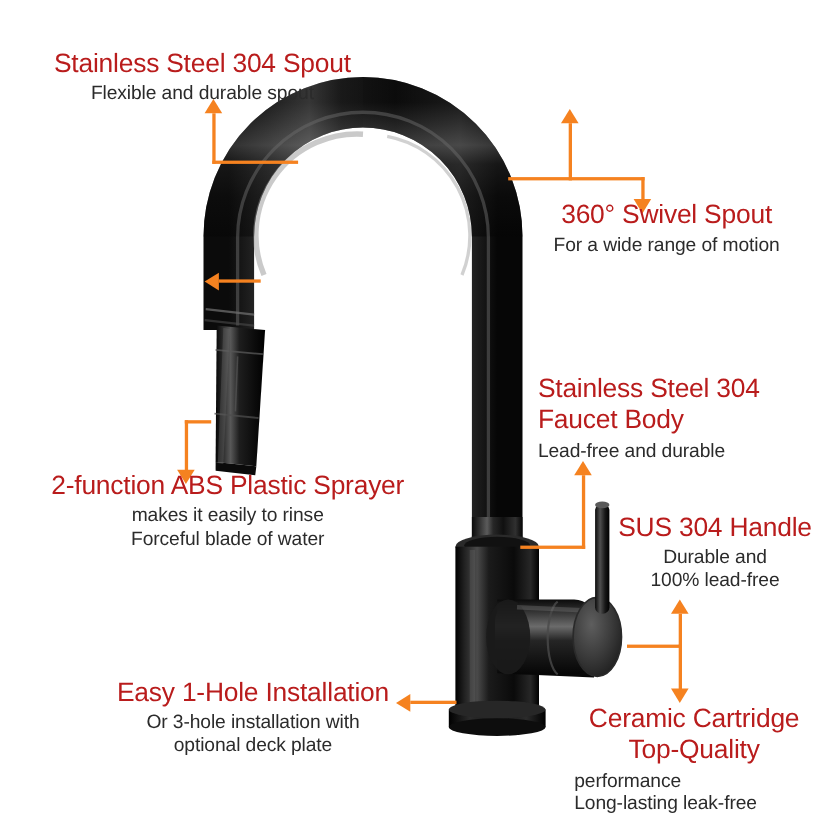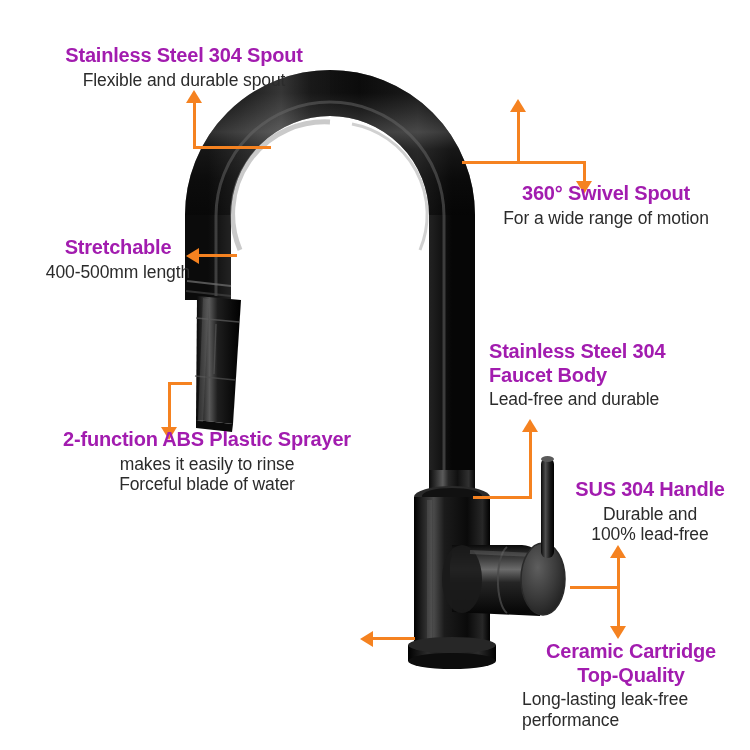"Stainless Steel 304 Spout" .callout .title { color: #a21caf -> #b91c1c; font-size: 20px -> 24px; font-weight: bold -> normal }
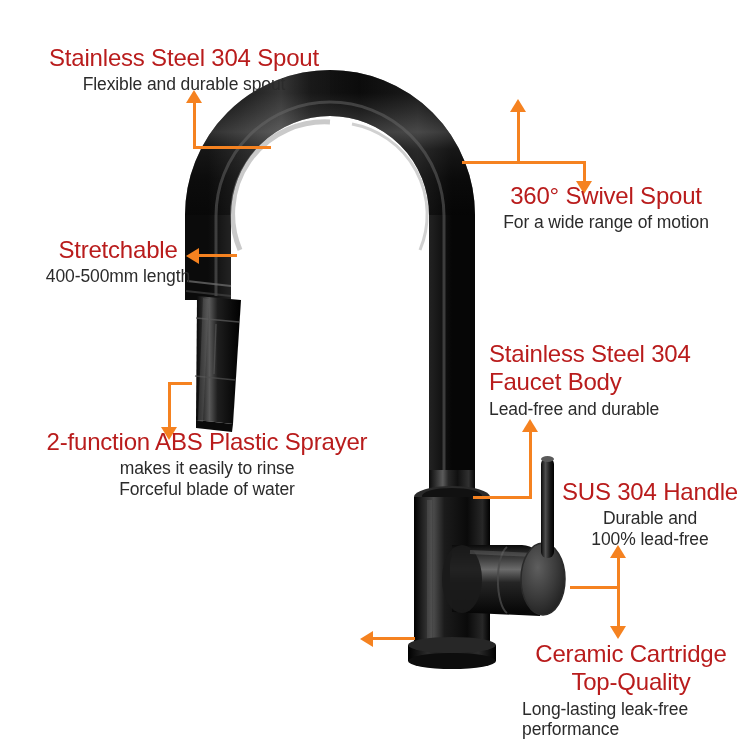"Stretchable" div.callout { html: <div> <div>Stretchable</div> <div> <div>400-500mm length</div> </div> </div> -> none }
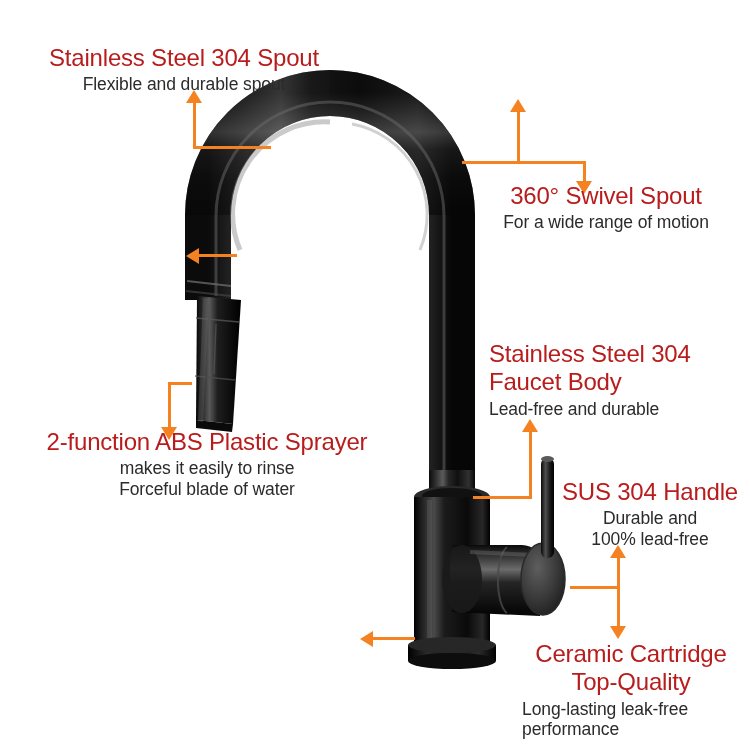"SUS 304 Handle" div.callout { margin-top: 12px -> none }
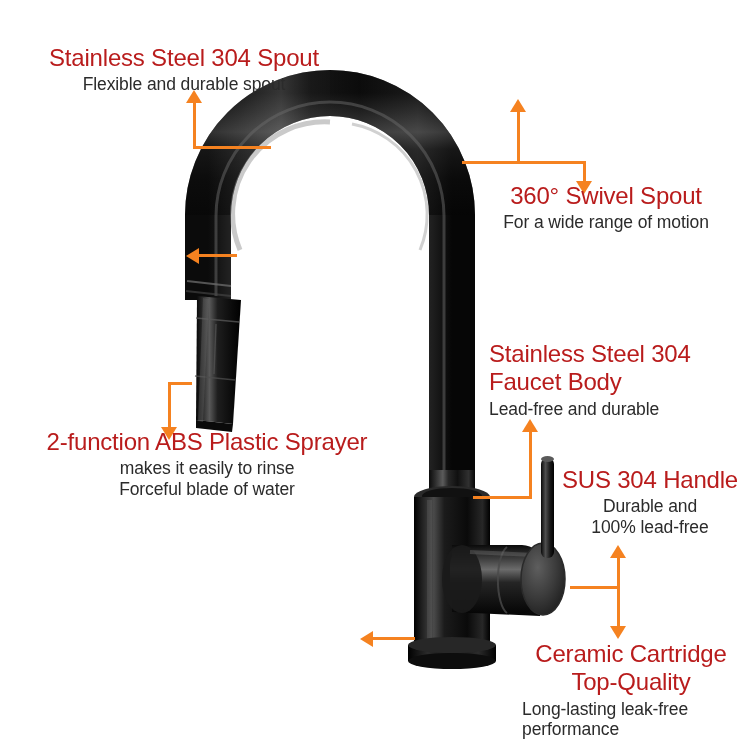"Easy 1-Hole Installation" div.callout { html: none -> <div> <div>Easy 1-Hole Installation</div> <div> <div>Or 3-hole installation with</div> <div>optional deck plate</div> </div> </div> }
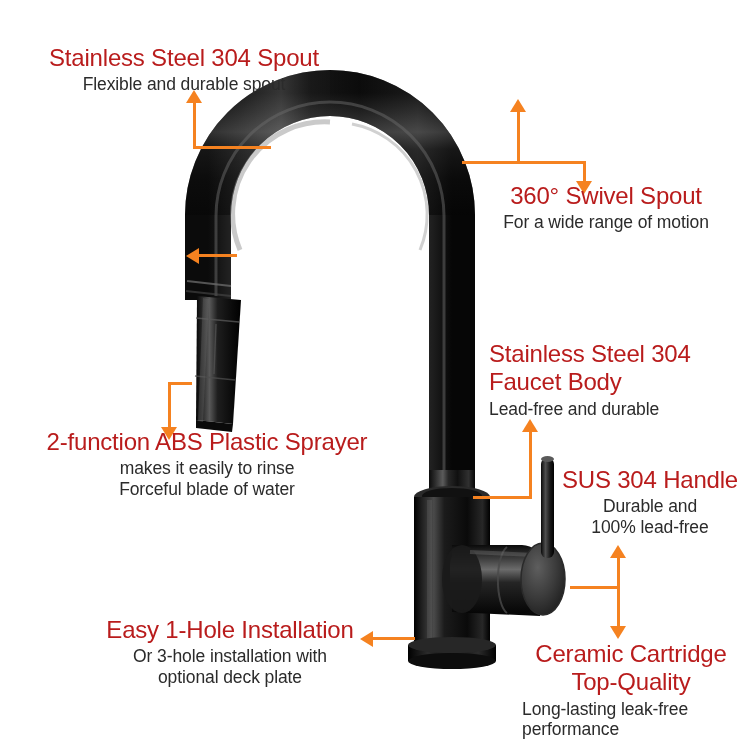"Long-lasting leak-free" div { order: before "performance" -> after "performance" }
